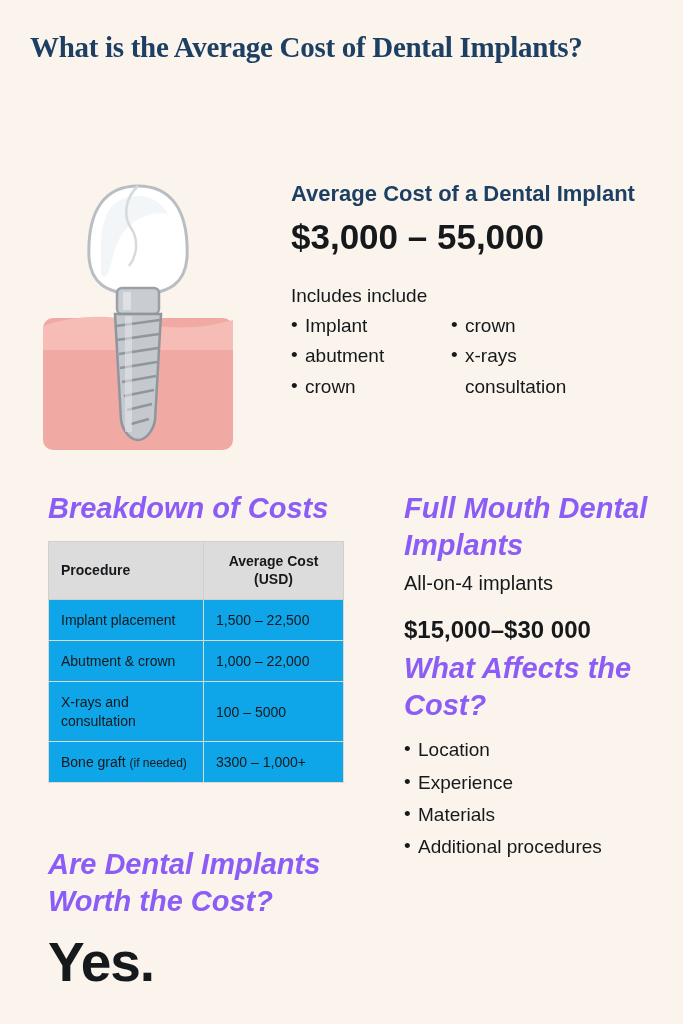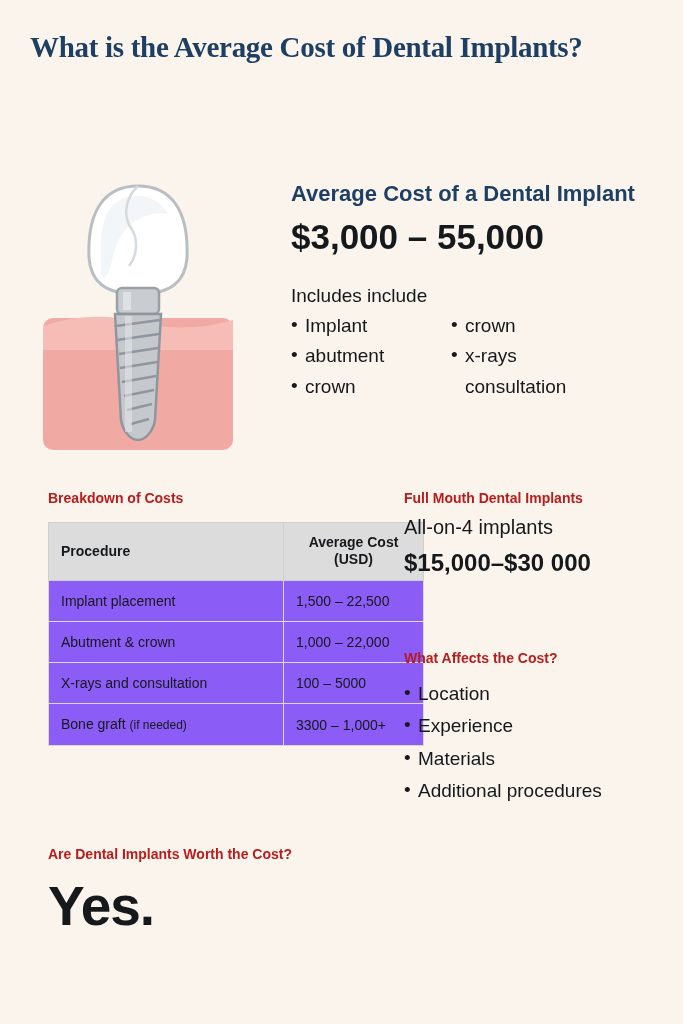"Breakdown of Costs" .section-heading { color: #b91c1c -> #8b5cf6; font-size: 14px -> 29px; font-style: none -> italic }
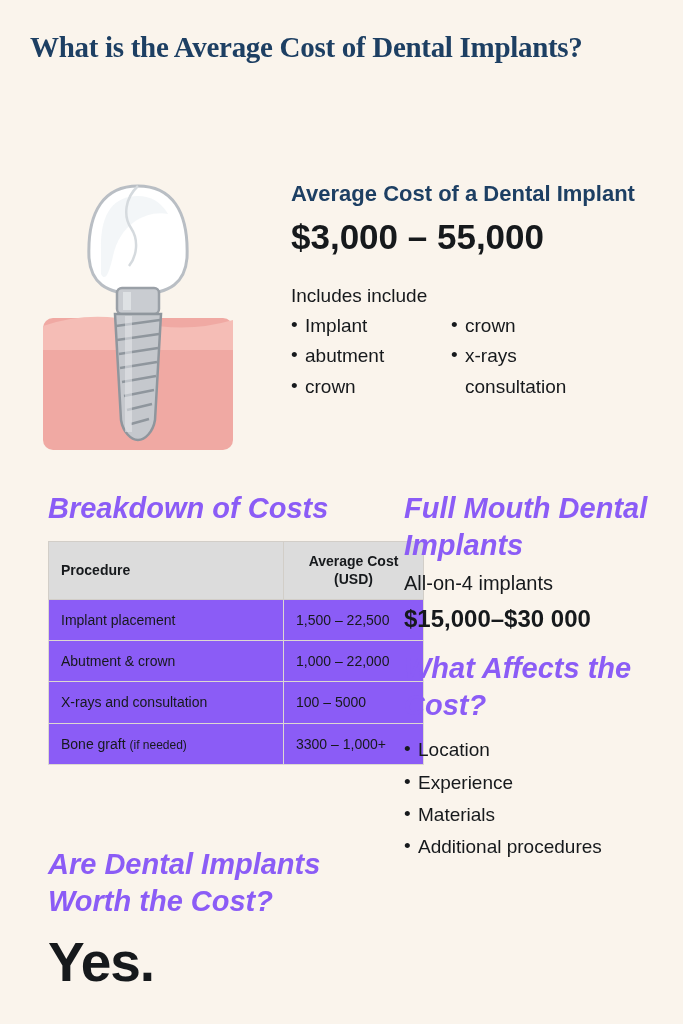"Procedure" table.cost-table { background: #8b5cf6 -> #0ea5e9; width: 376px -> 296px }
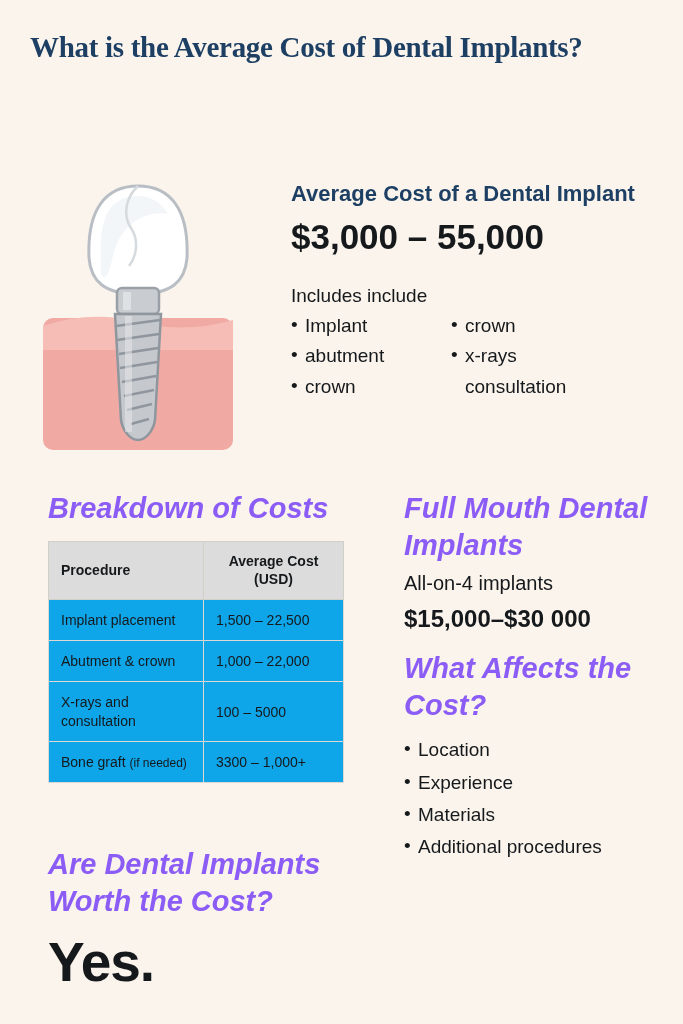"$15,000–$30 000" .fm-price { margin-top: 10px -> 21px }
